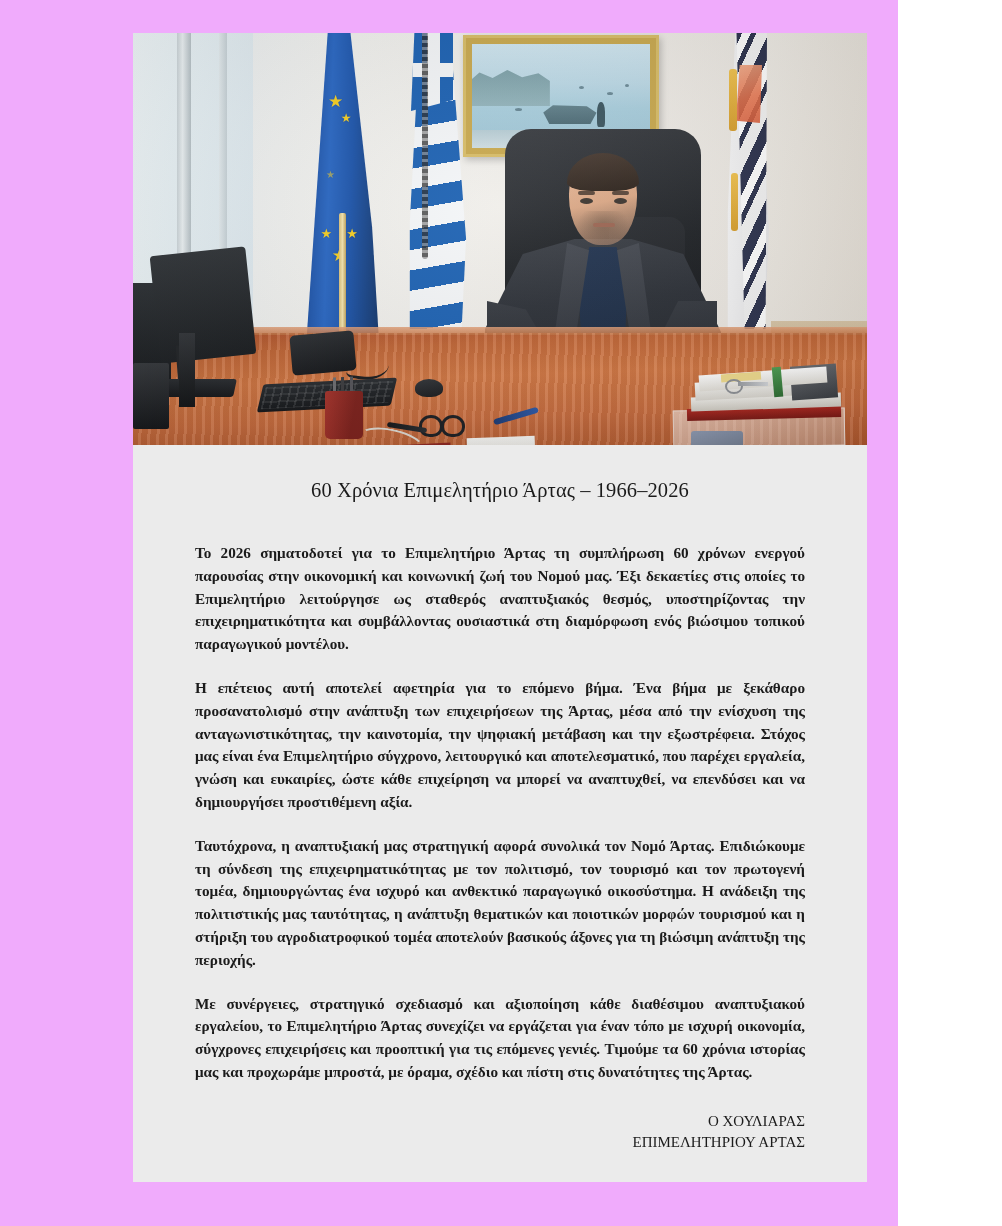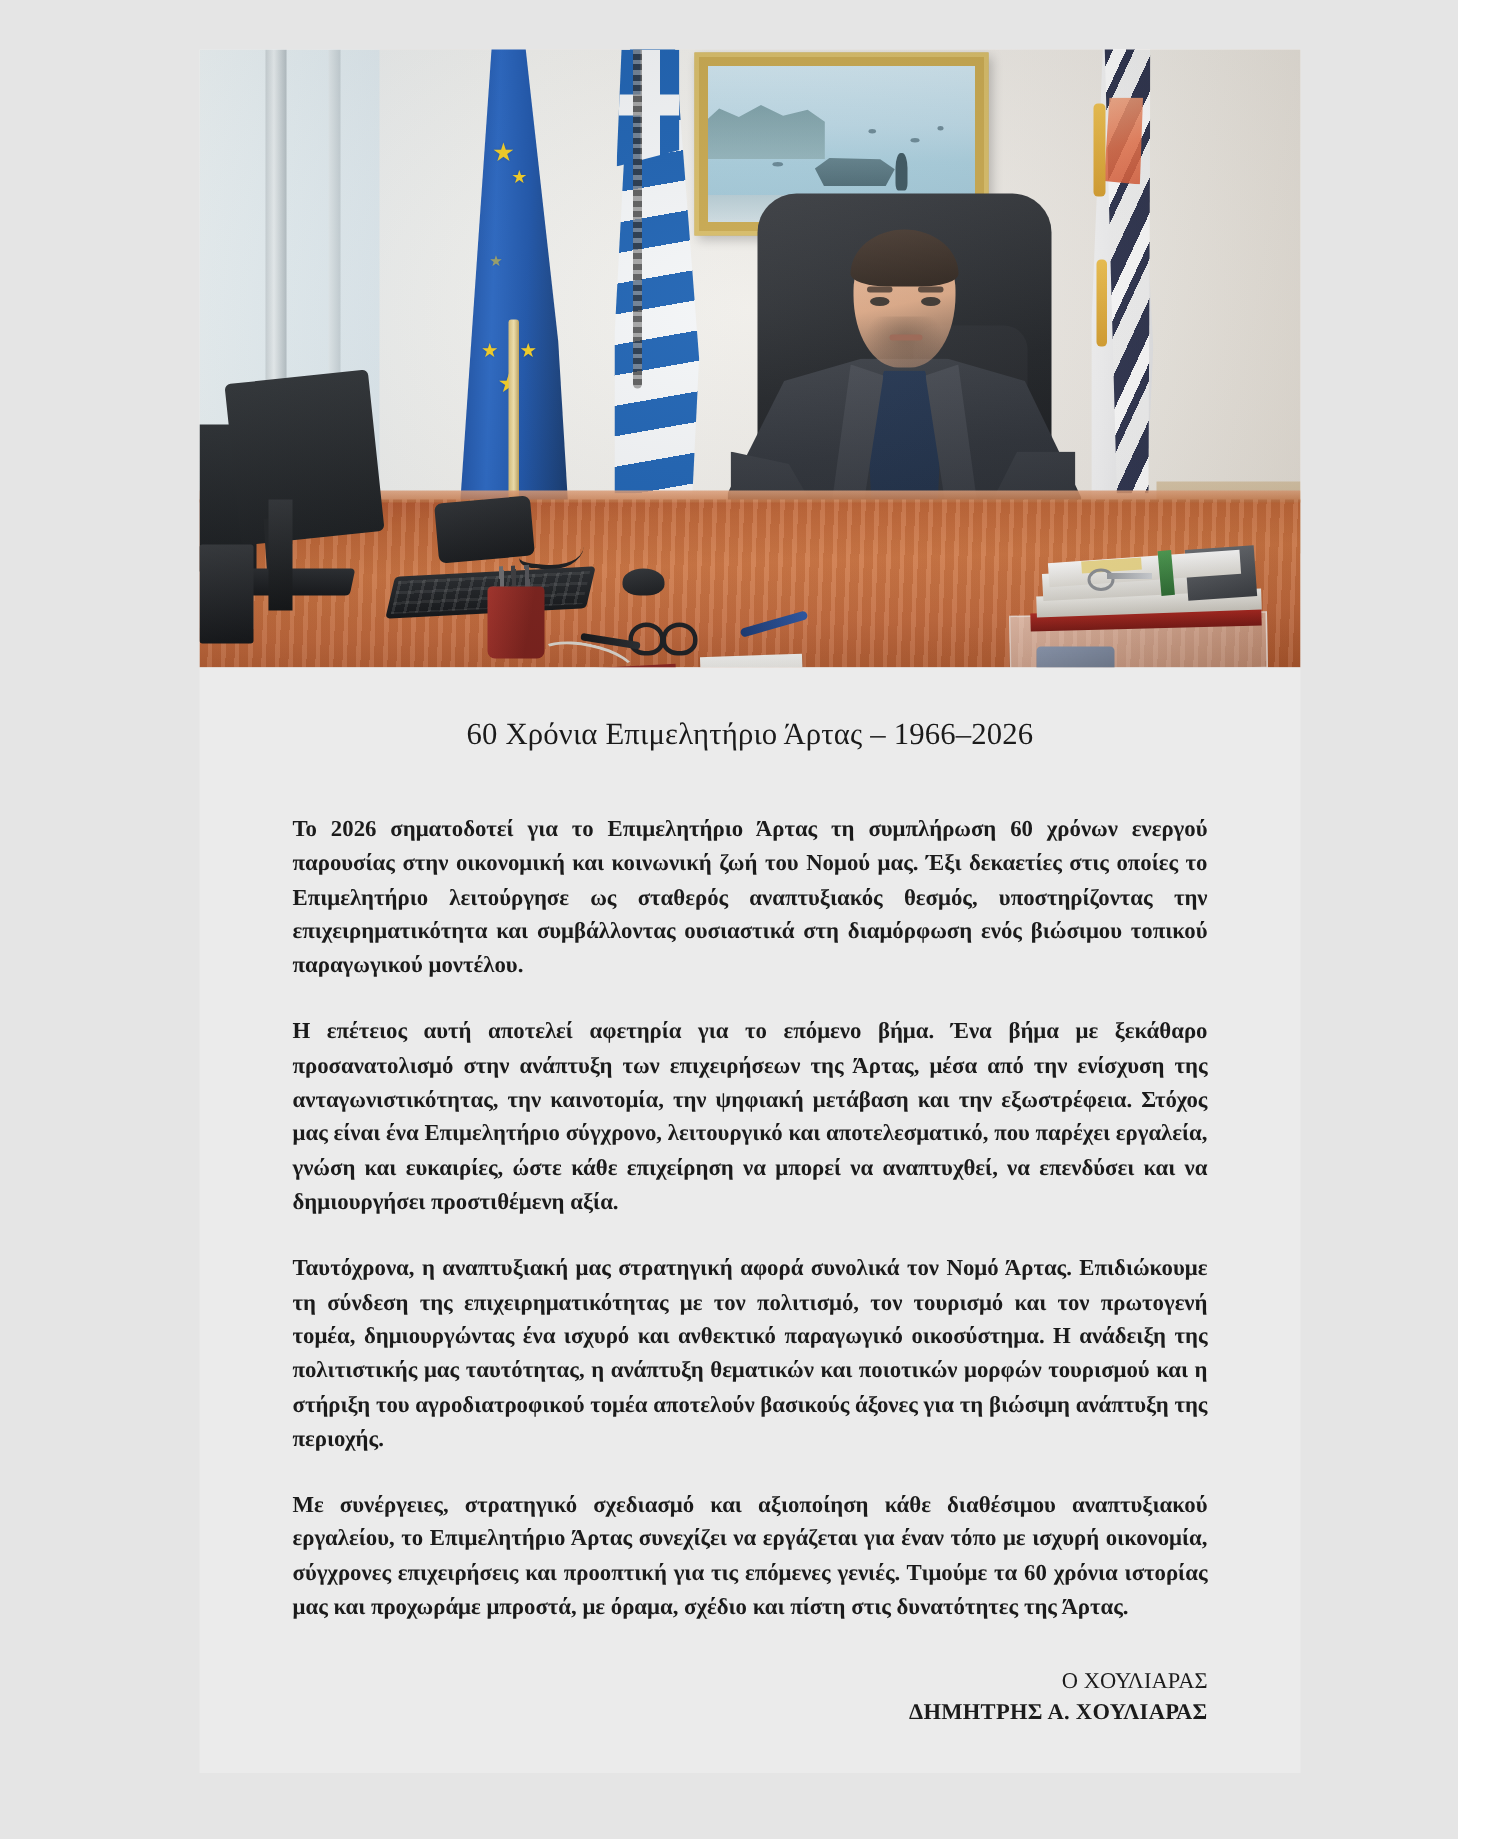"60 Χρόνια Επιμελητήριο Άρτας –" .page { background: #e5e5e5 -> #f0abfc; width: 972px -> 898px }
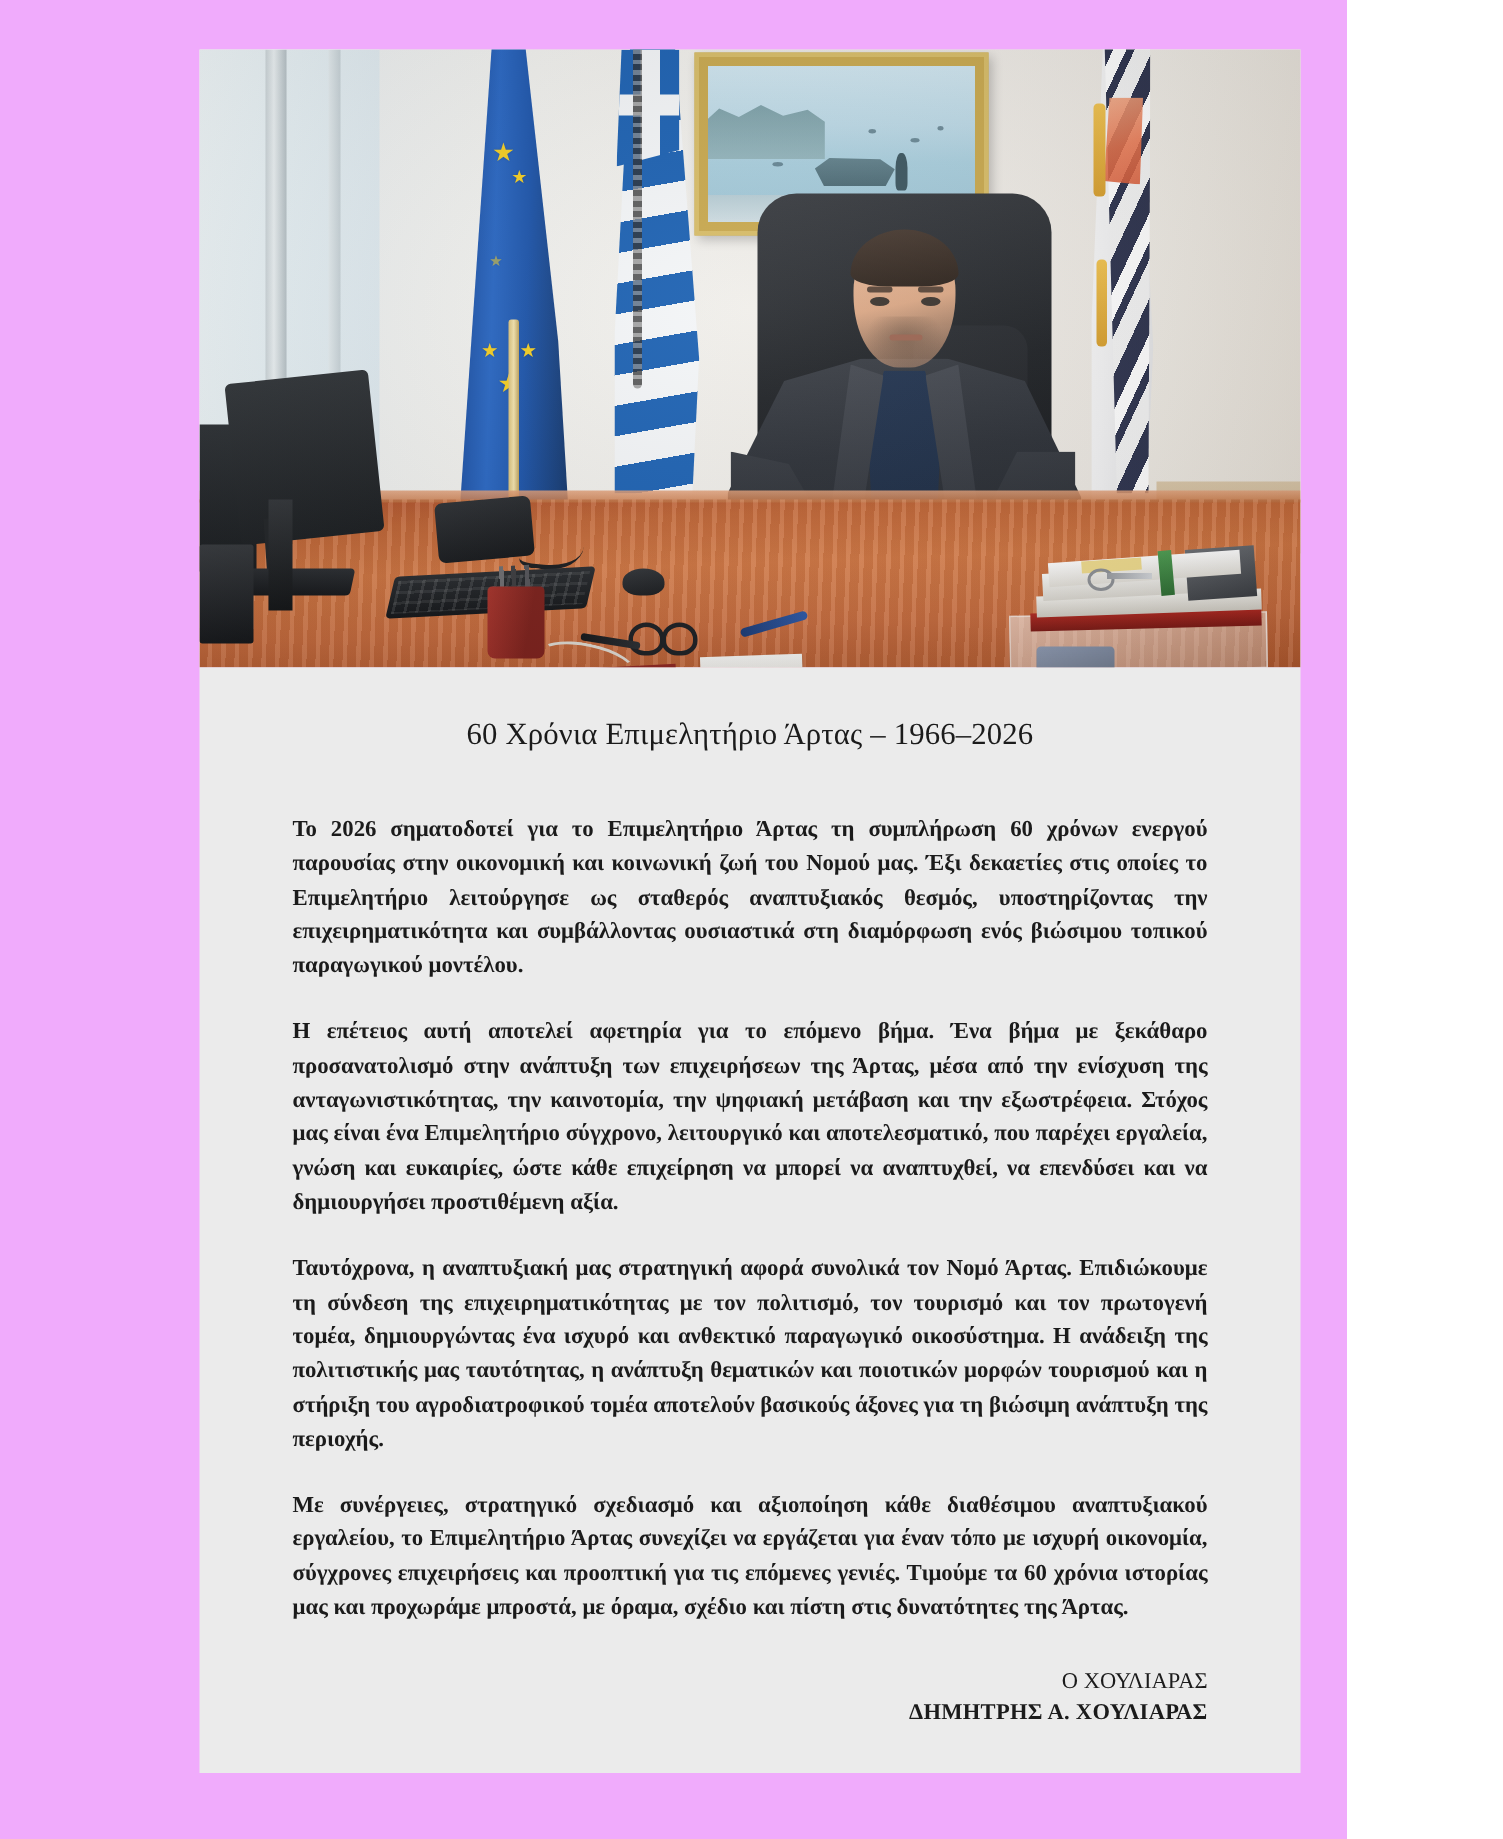"ΕΠΙΜΕΛΗΤΗΡΙΟΥ ΑΡΤΑΣ" div { html: none -> <div>ΕΠΙΜΕΛΗΤΗΡΙΟΥ ΑΡΤΑΣ</div> }
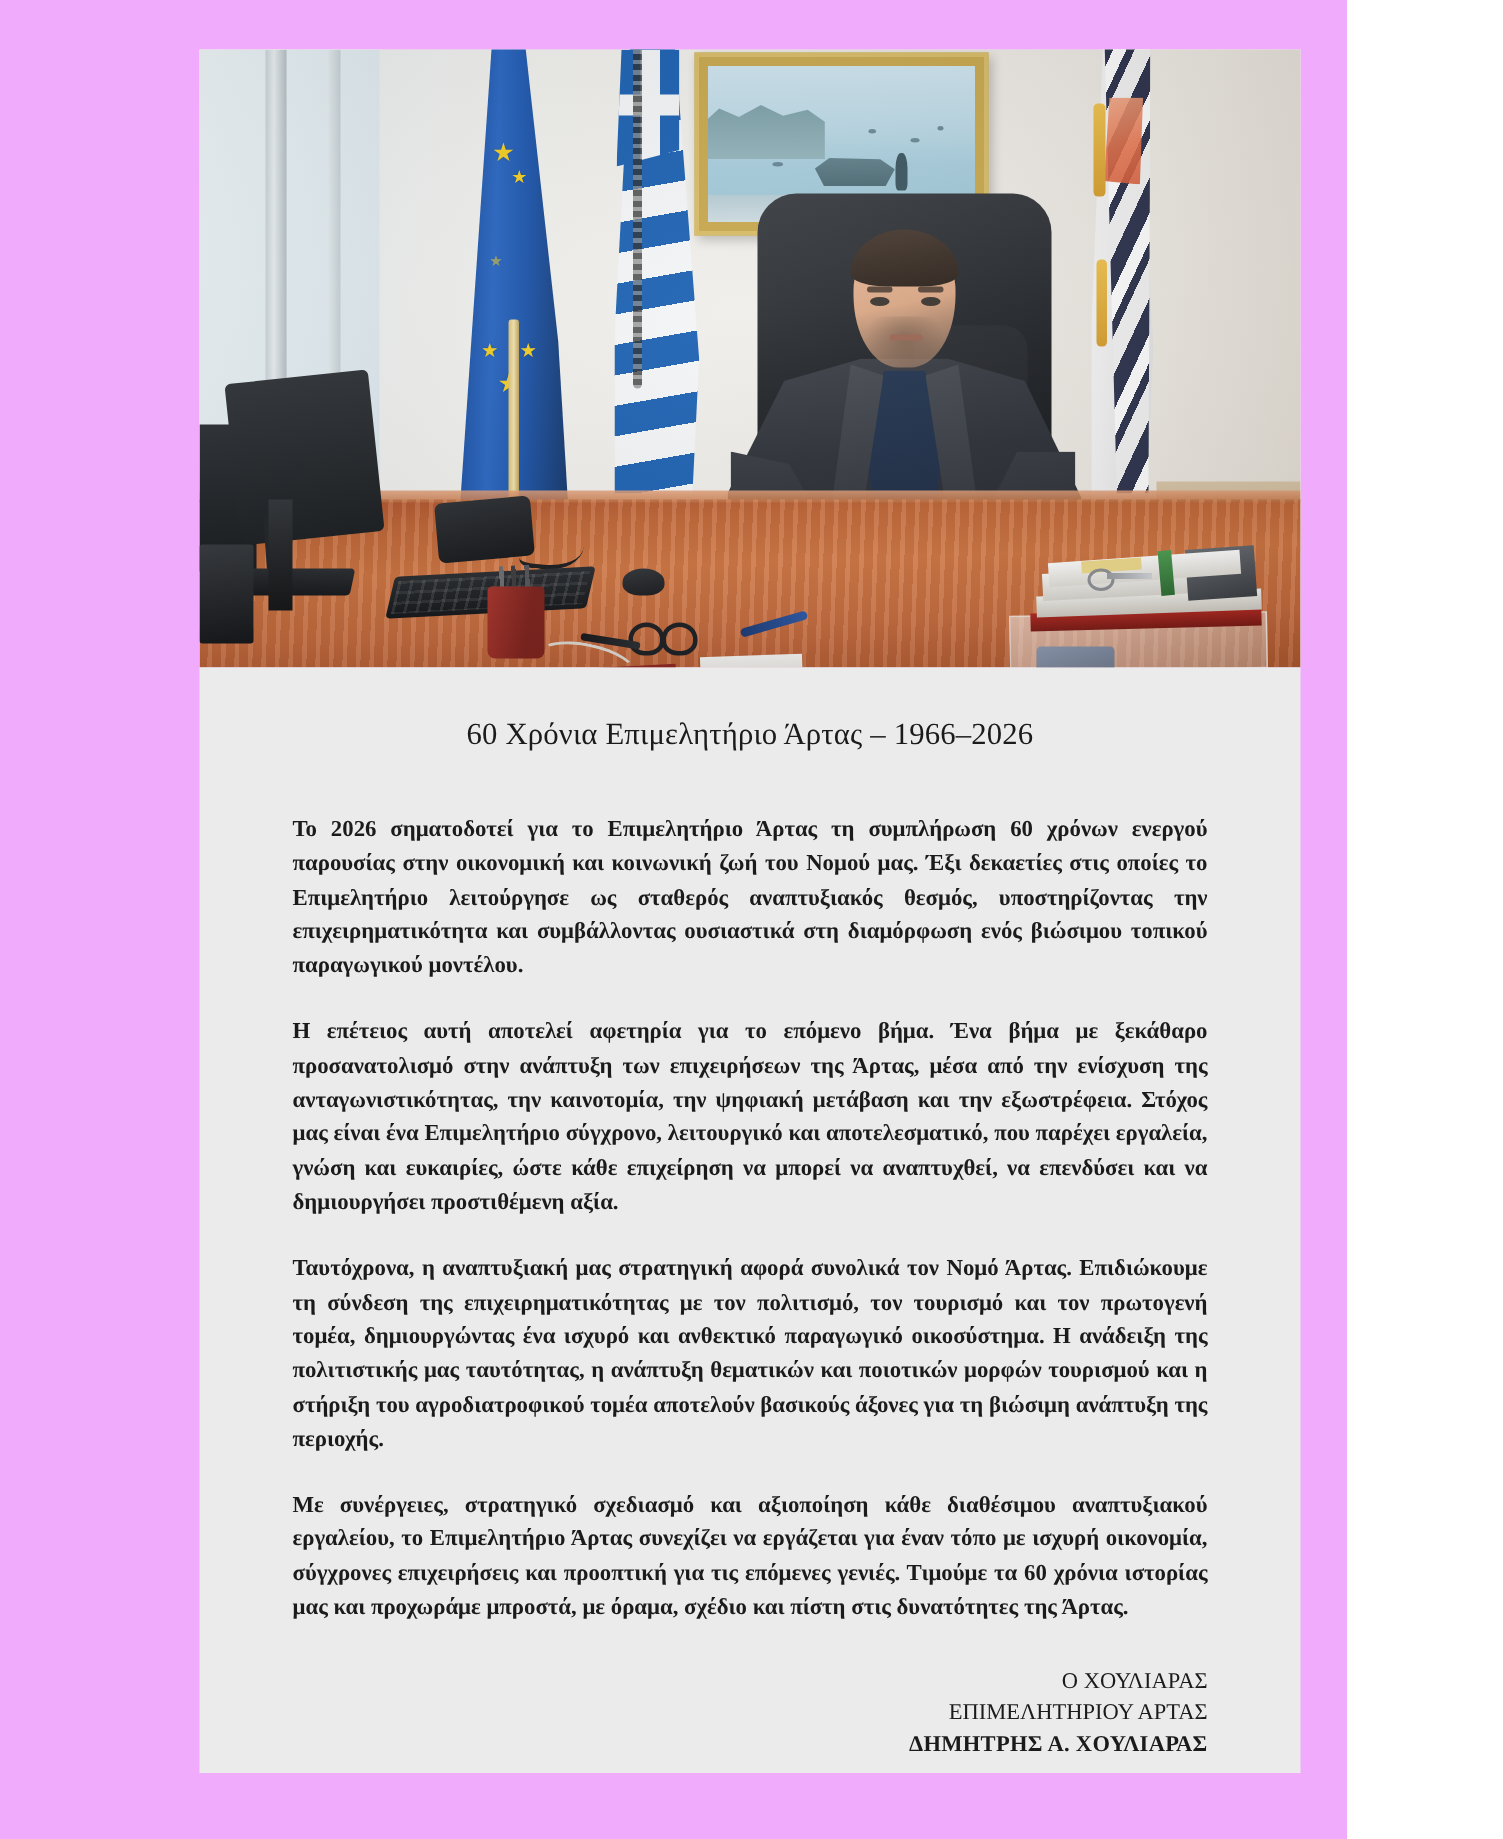"ΔΗΜΗΤΡΗΣ Α. ΧΟΥΛΙΑΡΑΣ" div.name { html: <div>ΔΗΜΗΤΡΗΣ Α. ΧΟΥΛΙΑΡΑΣ</div> -> none }
